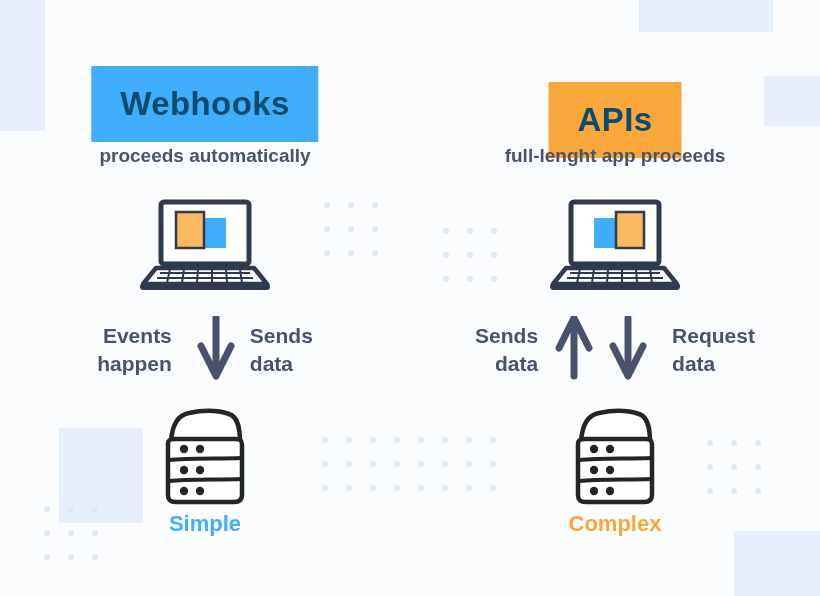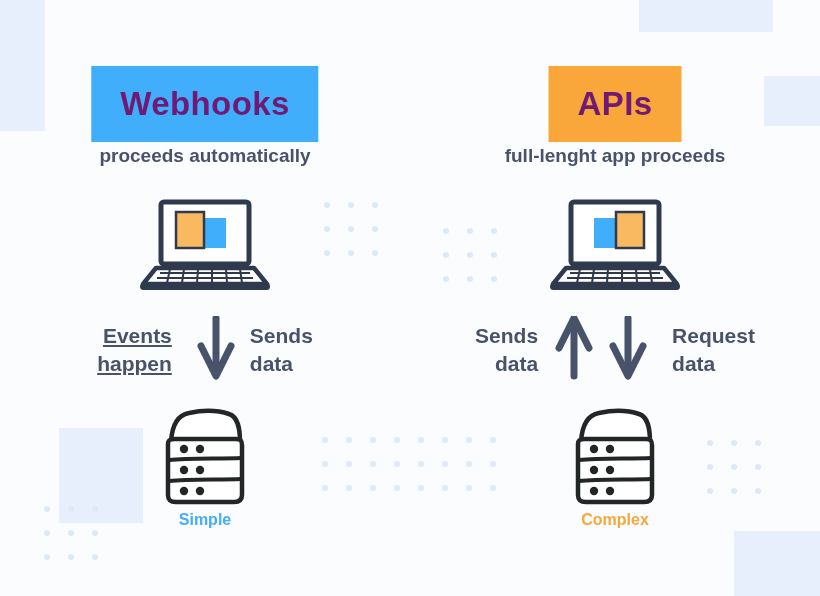"Webhooks" .badge { color: #701a75 -> #0c4a6e }
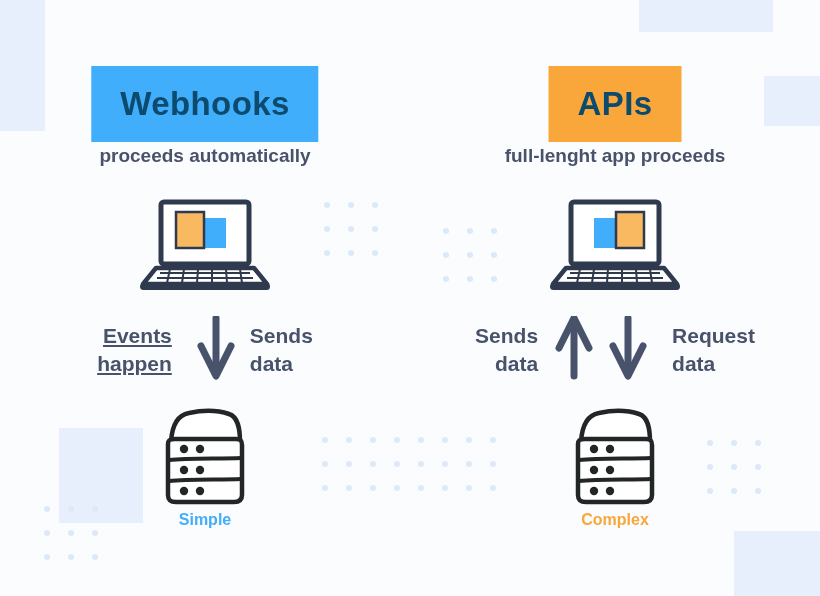"APIs" #badge-apis { margin-top: none -> 16px }
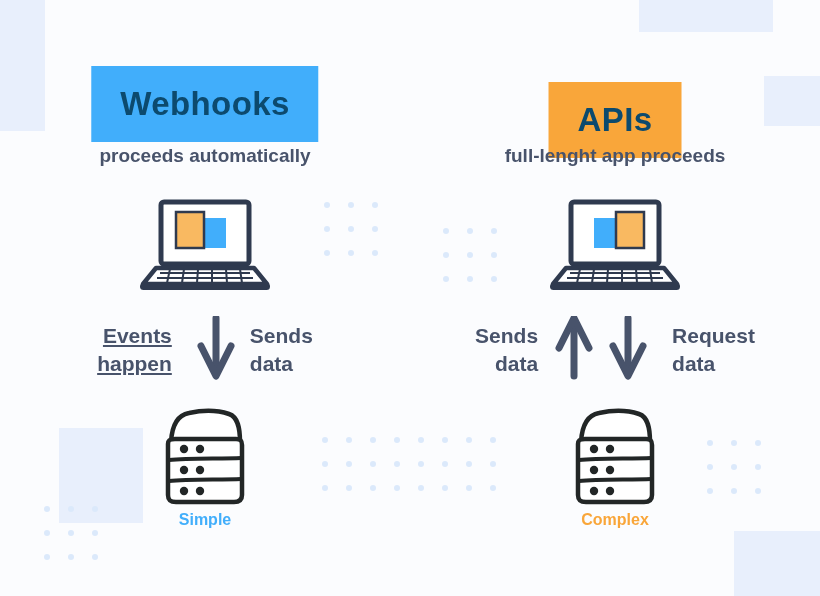"Events" #row-webhooks .arrow-label.right-align { text-decoration: underline -> none }
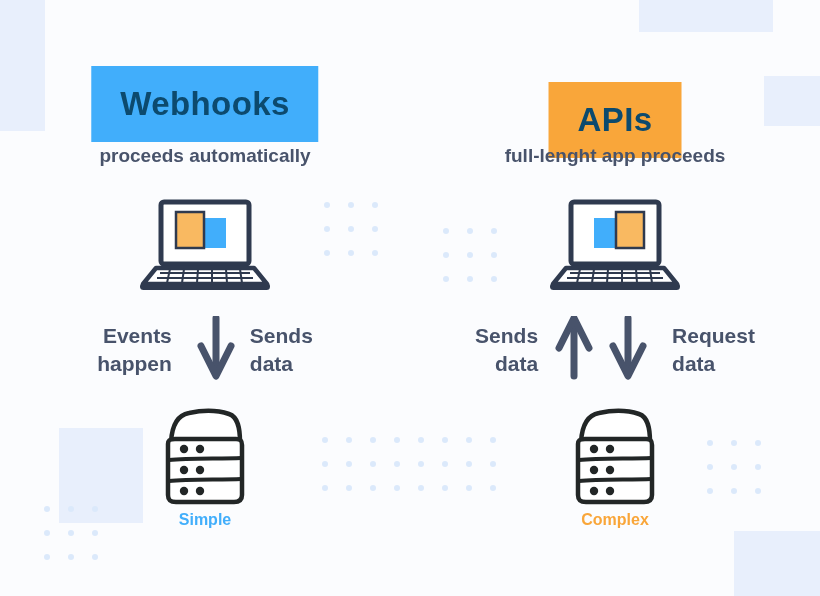"Simple" .caption { font-size: 16px -> 22px }
